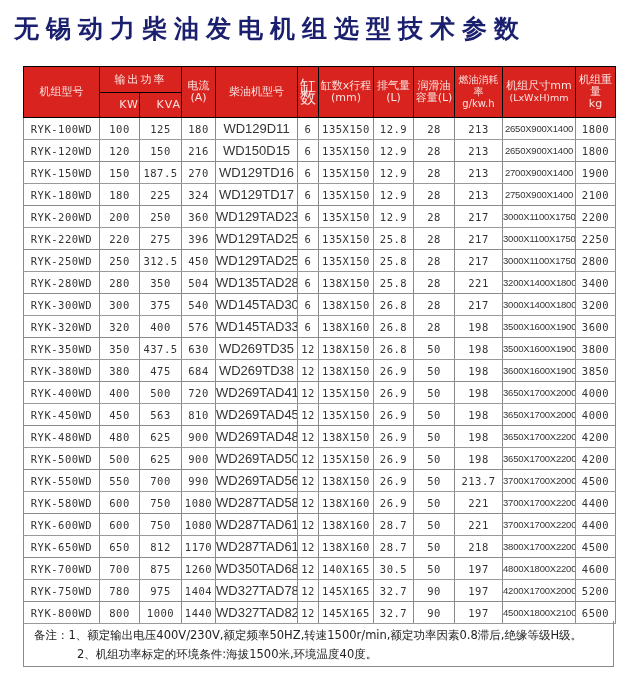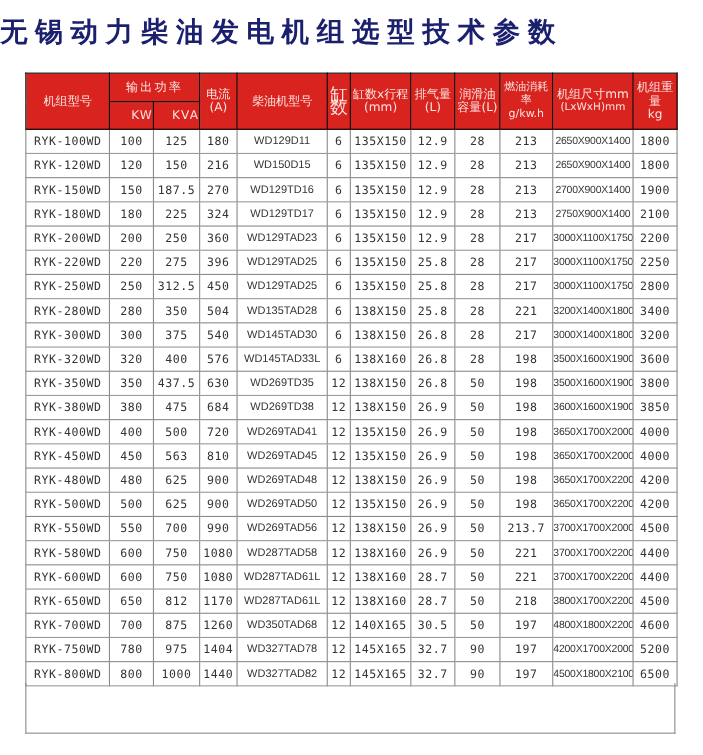"无锡动力柴油发电机组选型技术参数" .title { left: 0 -> 14px }
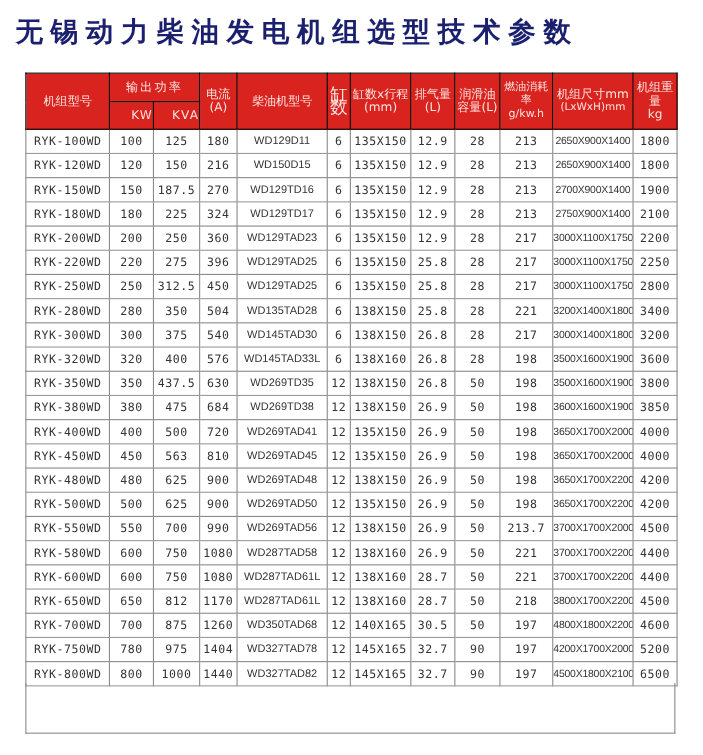"WD129D11" table.spec td.engine { font-size: 10px -> 13px }
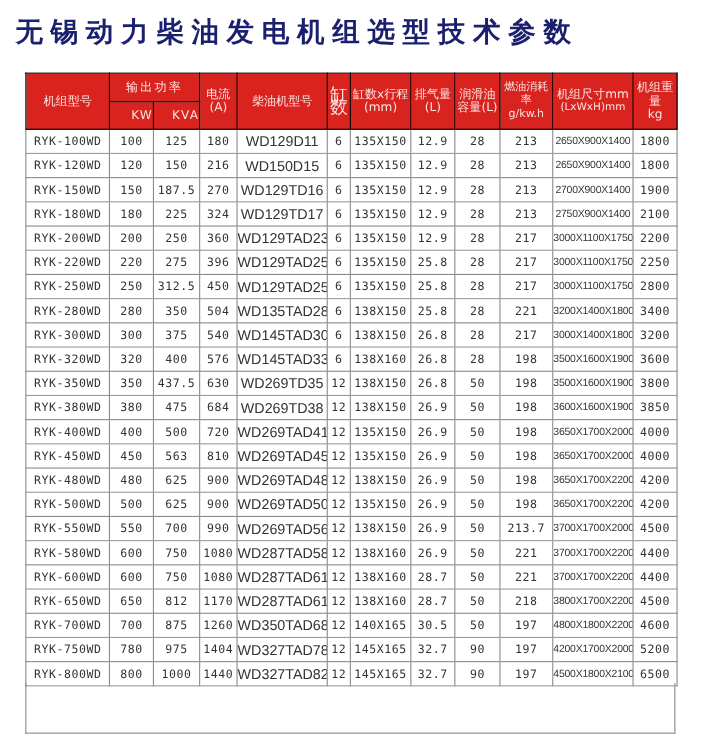"备注：1、额定输出电压400V/230V,额定频率50HZ,转速1500r/mi" div { html: none -> <div>备注：1、额定输出电压400V/230V,额定频率50HZ,转速1500r/min,额定功率因素0.8滞后,绝缘等级H级。</div> }
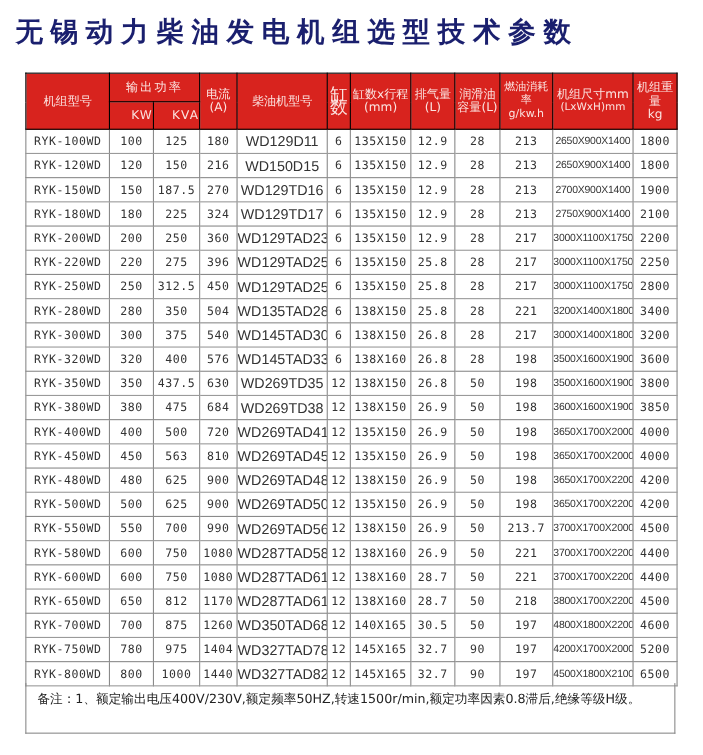"2、机组功率标定的环境条件:海拔1500米,环境温度40度。" div.line2 { html: none -> <div>2、机组功率标定的环境条件:海拔1500米,环境温度40度。</div> }
